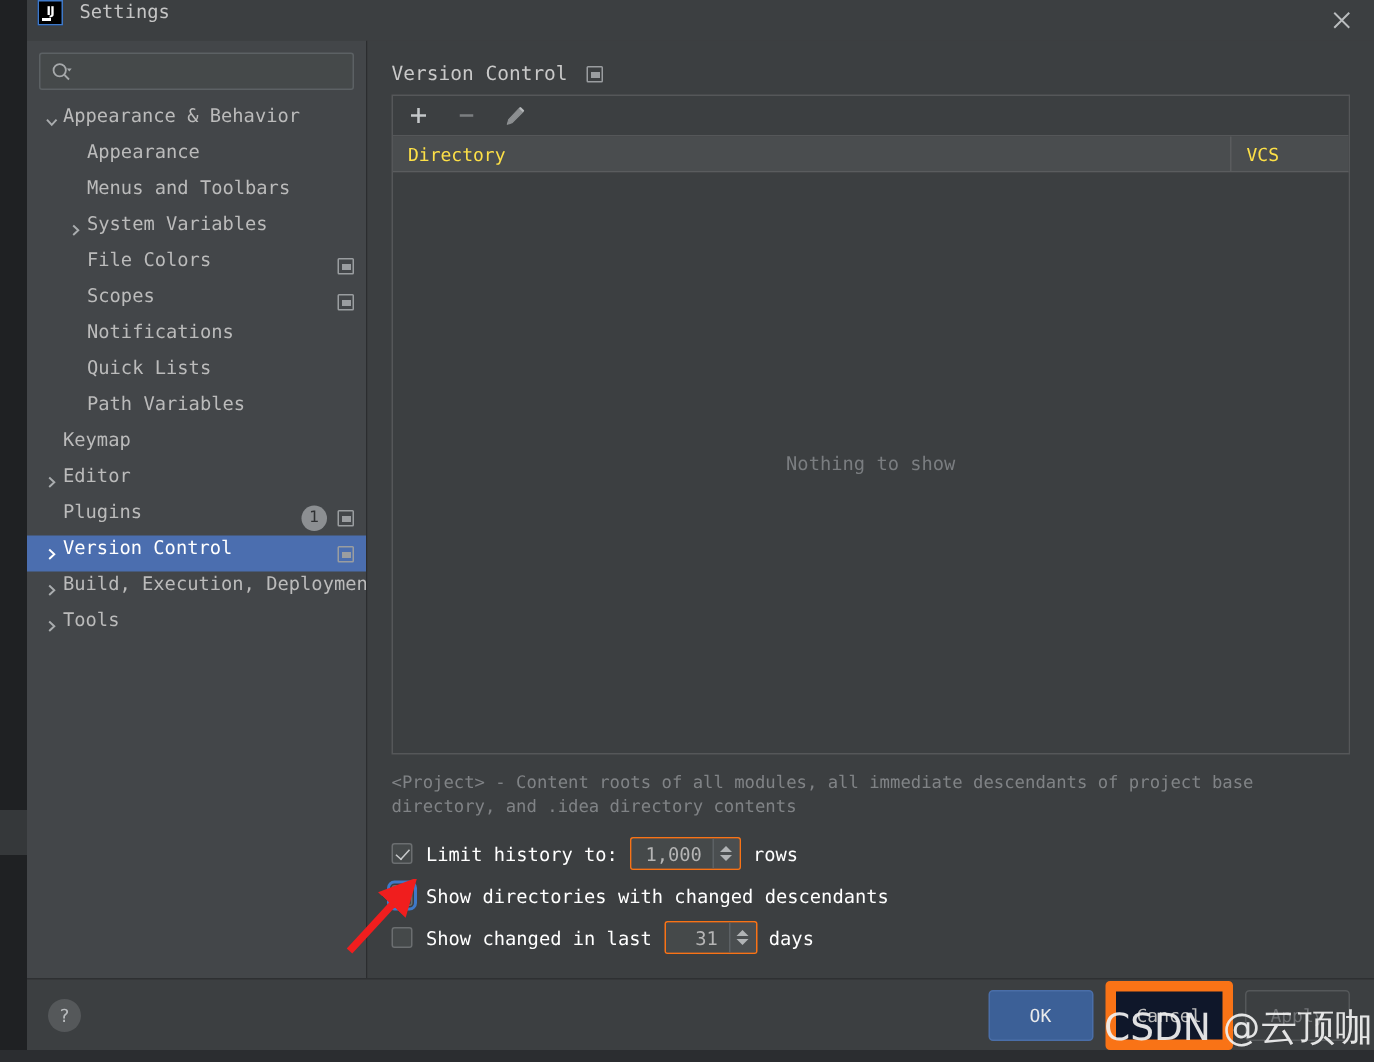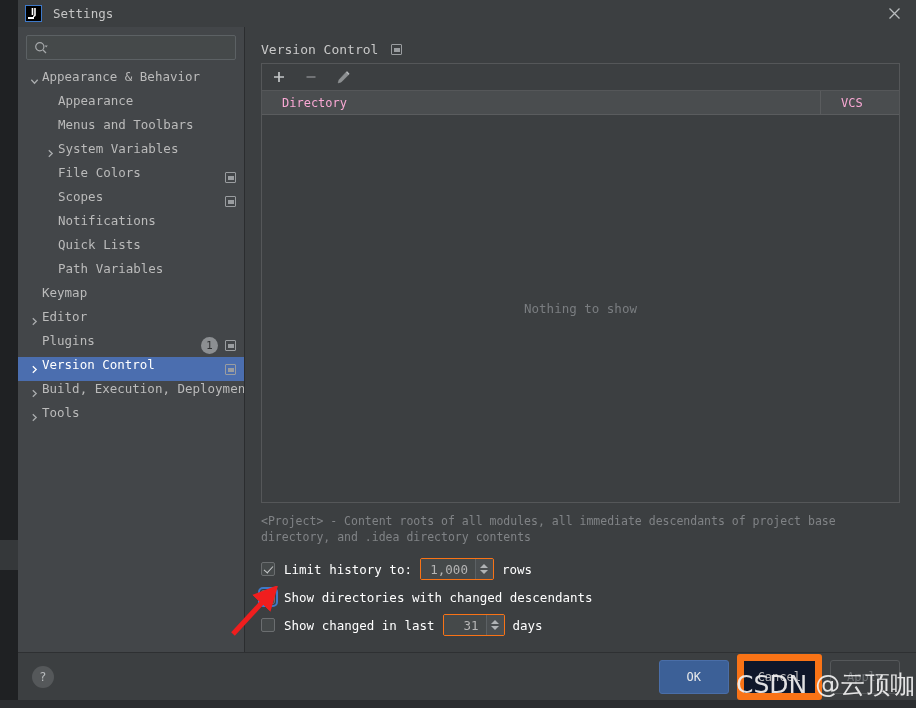"IJ" #titlebar { align-items: center -> none }
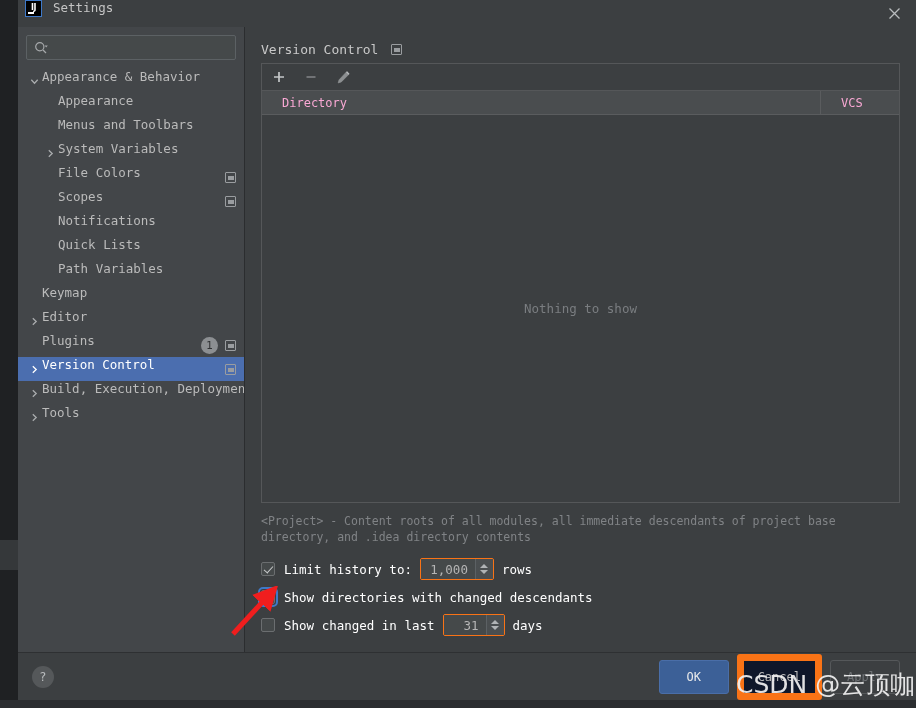"Directory" .th { color: #f9a8d4 -> #fde047; padding-left: 20px -> 10px }
